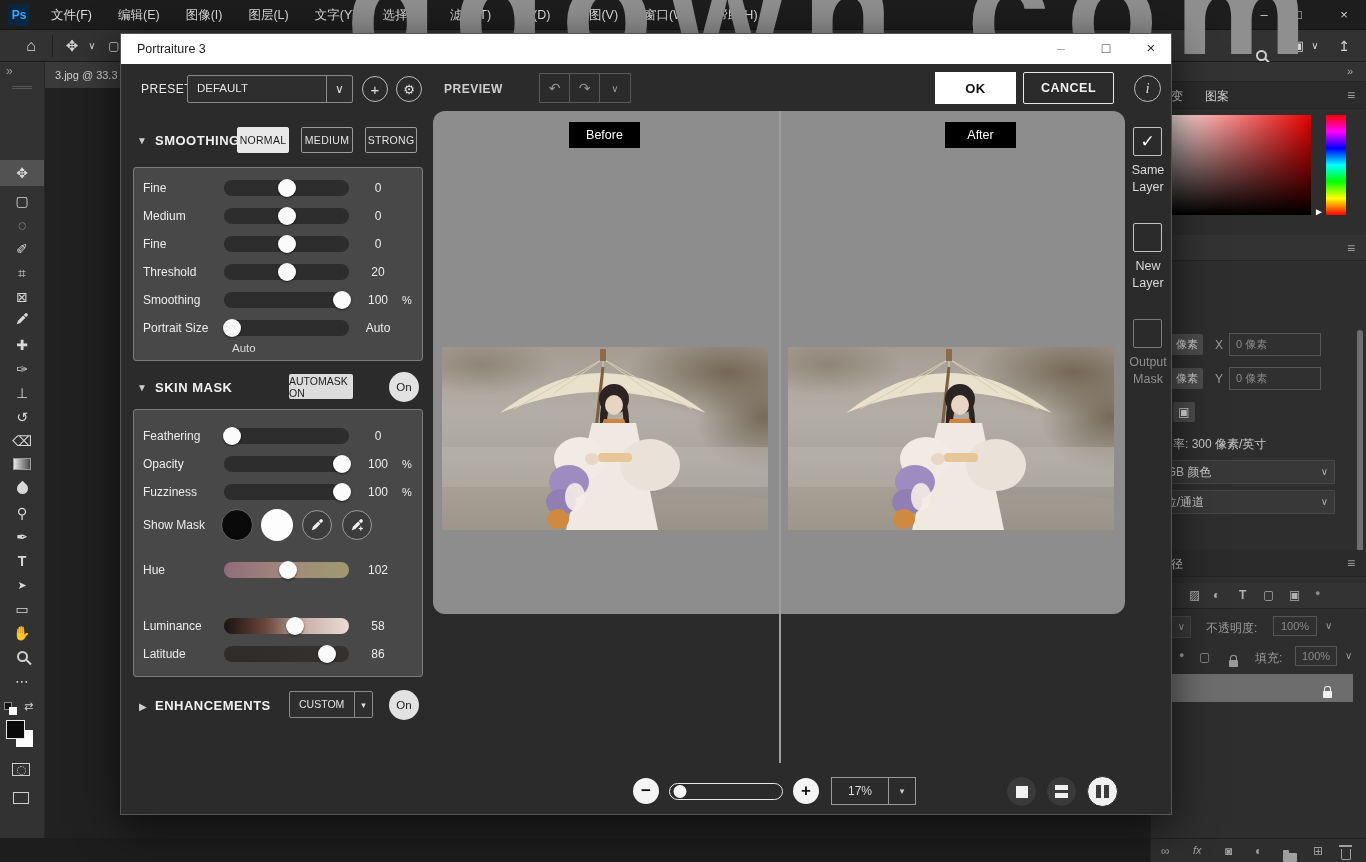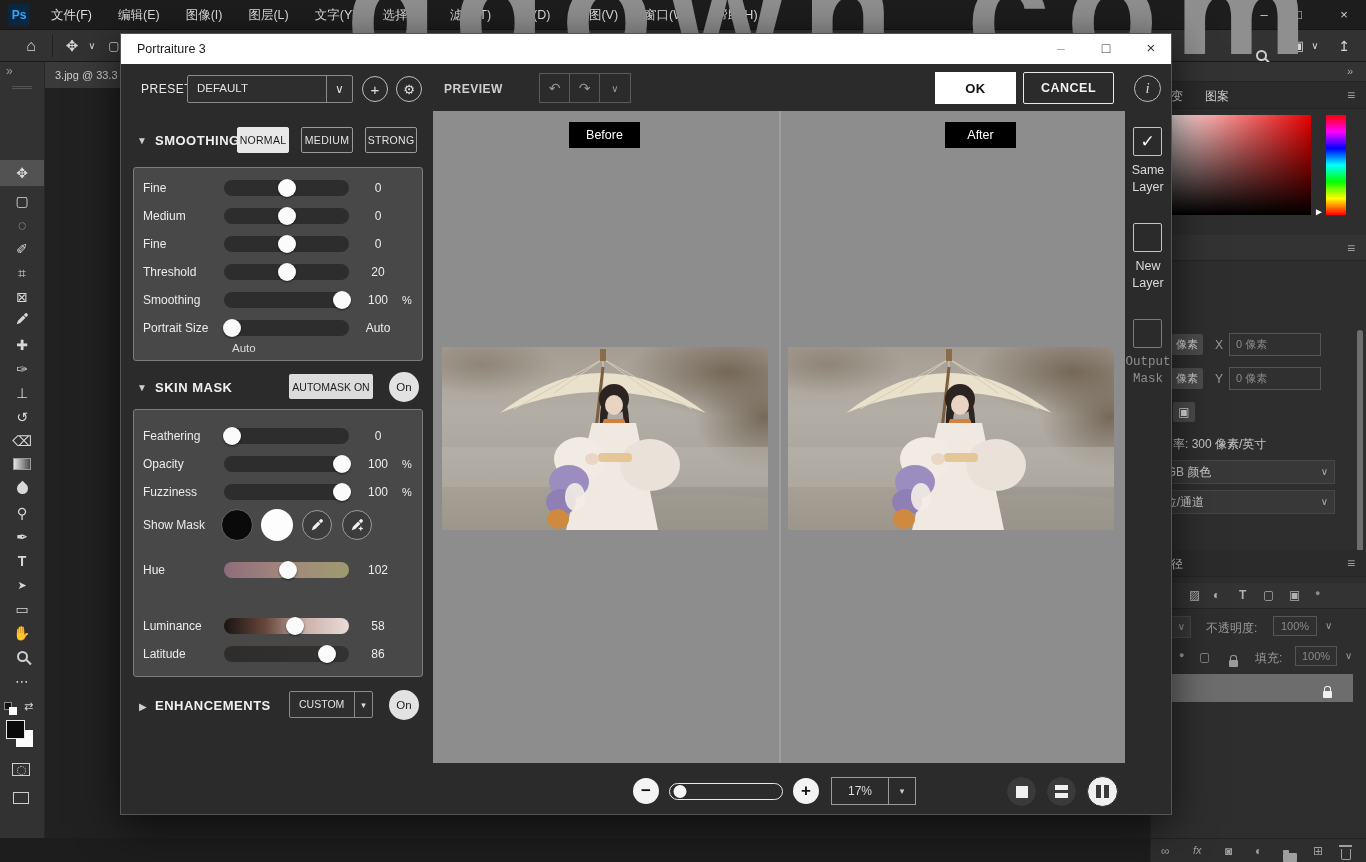"Before" div.prevpane { border-radius: none -> 12px; height: 652px -> 503px }
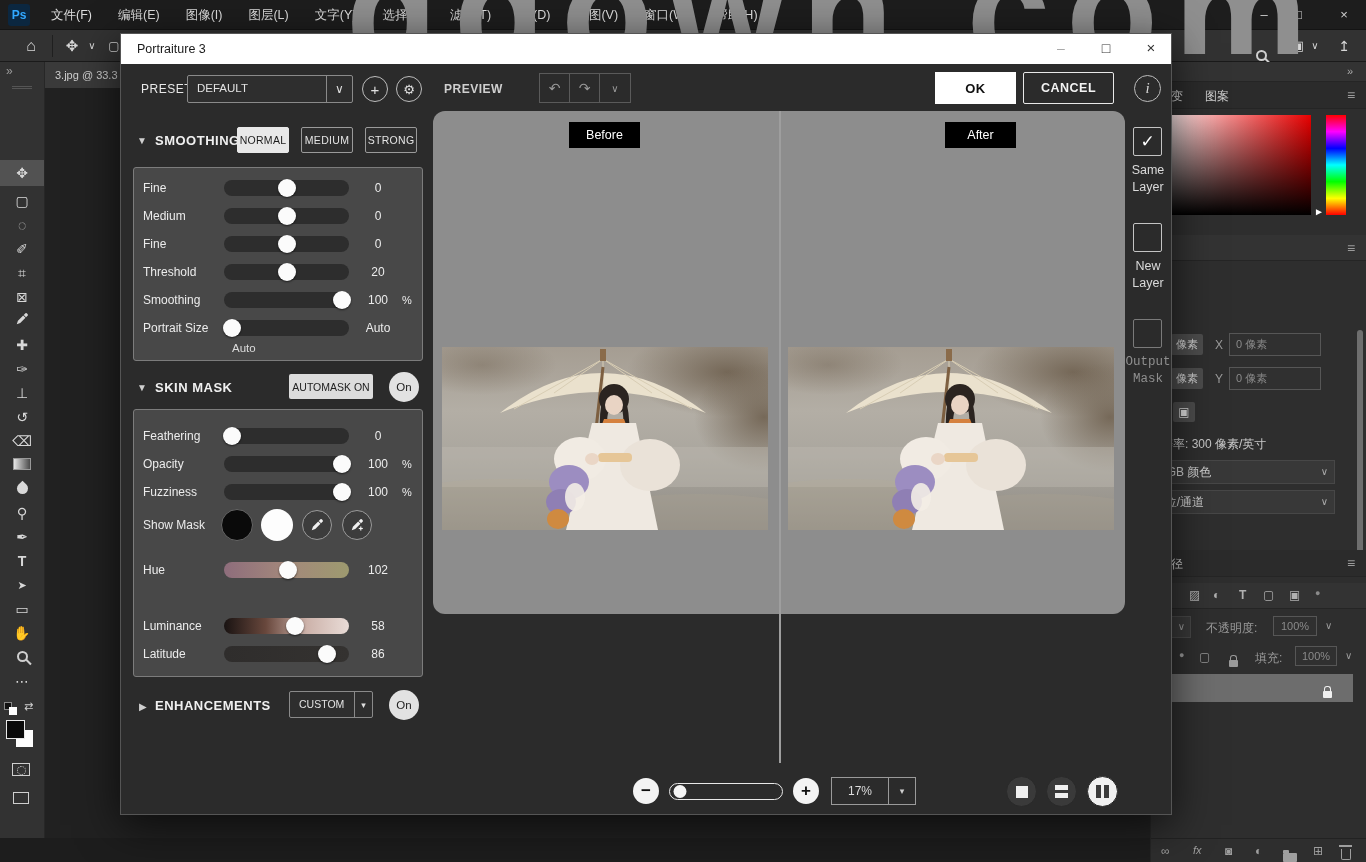"Output" div.chklabel { font-family: Liberation Mono, monospace -> none }
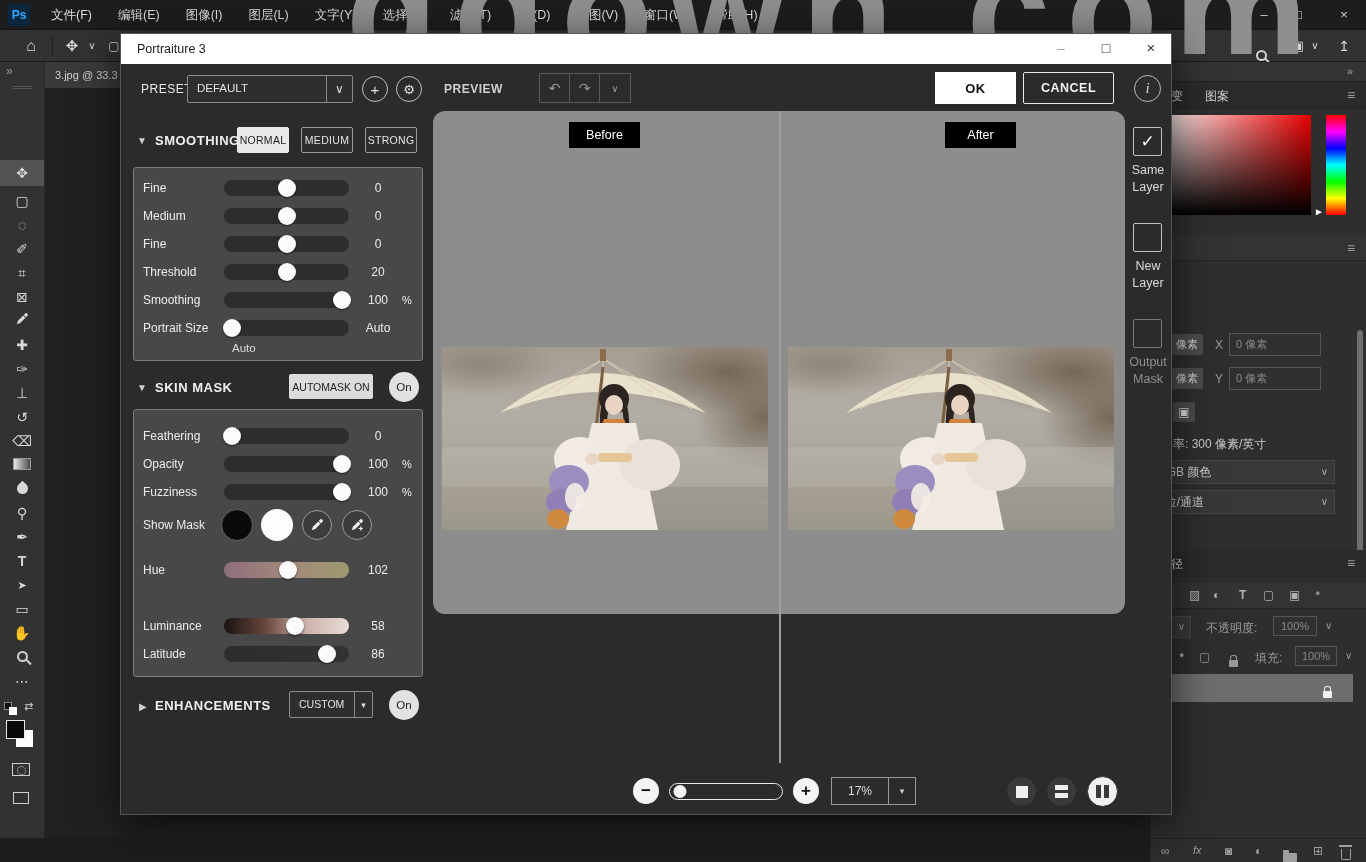"AUTOMASK ON" div.litebtn { width: 84px -> 64px }
